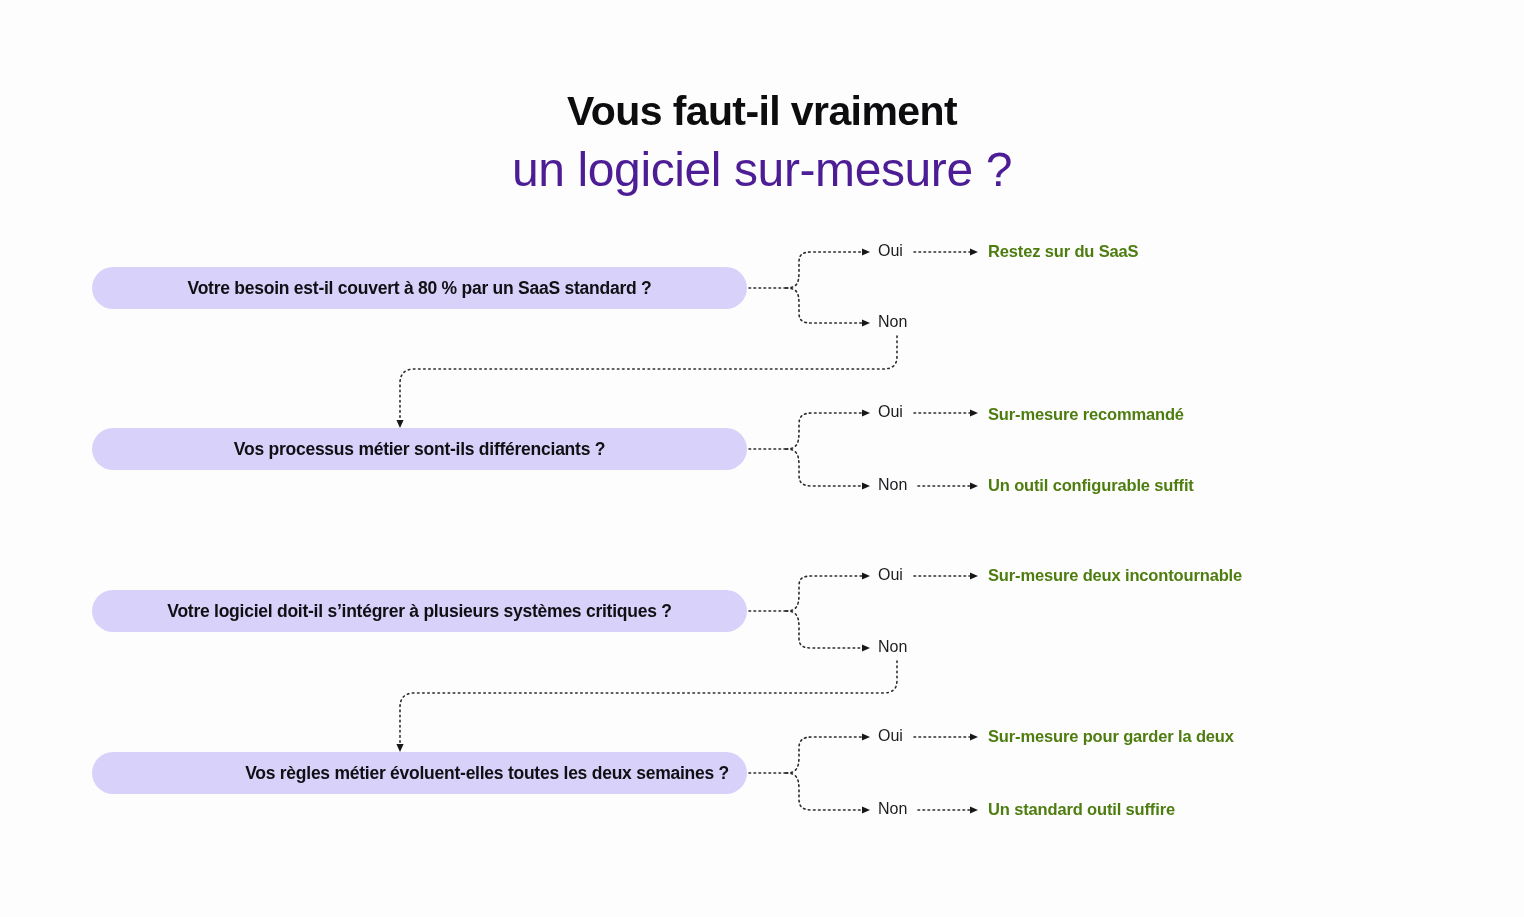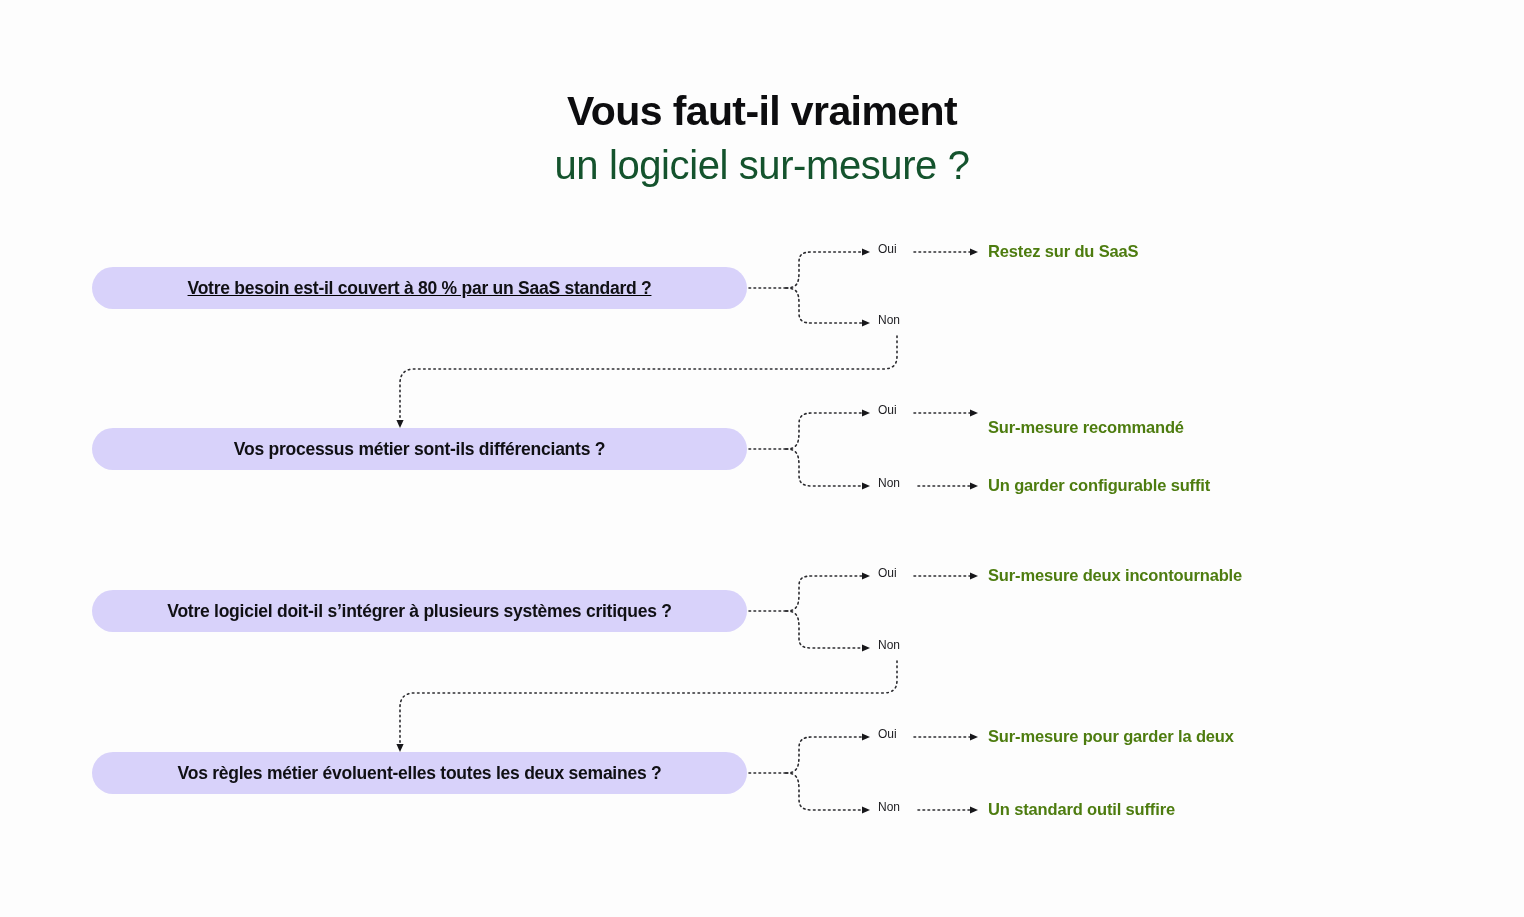"un logiciel sur-mesure ?" .title-line2 { color: #14532d -> #4c1d95; font-size: 40px -> 48px }
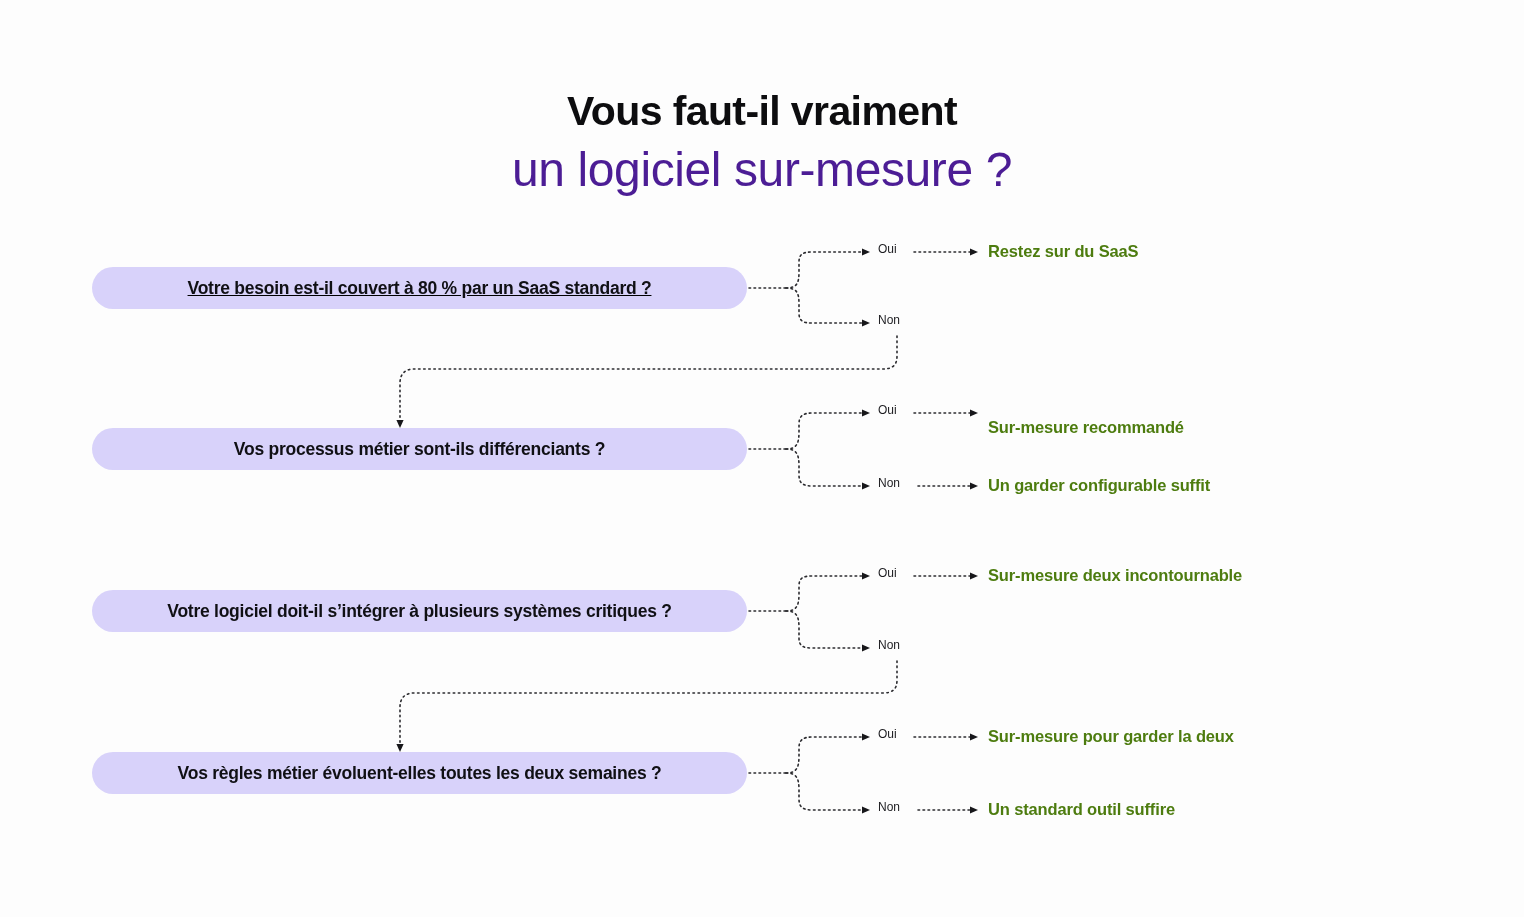"Oui" .branch-label { font-size: 12px -> 16px }
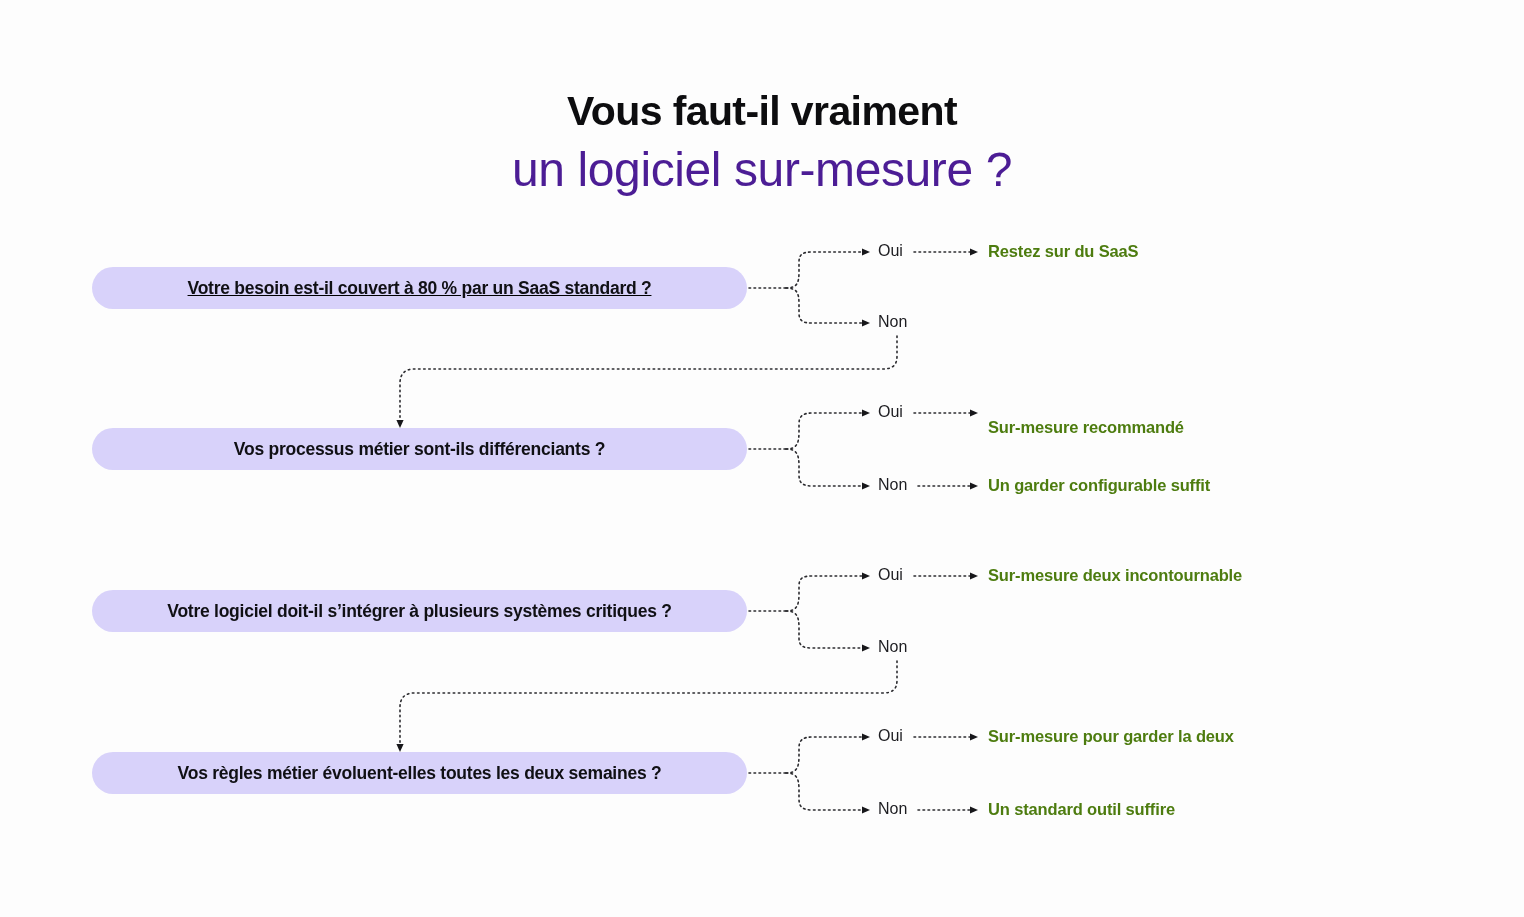"Votre besoin est-il couvert à" #pill-0 { text-decoration: underline -> none }
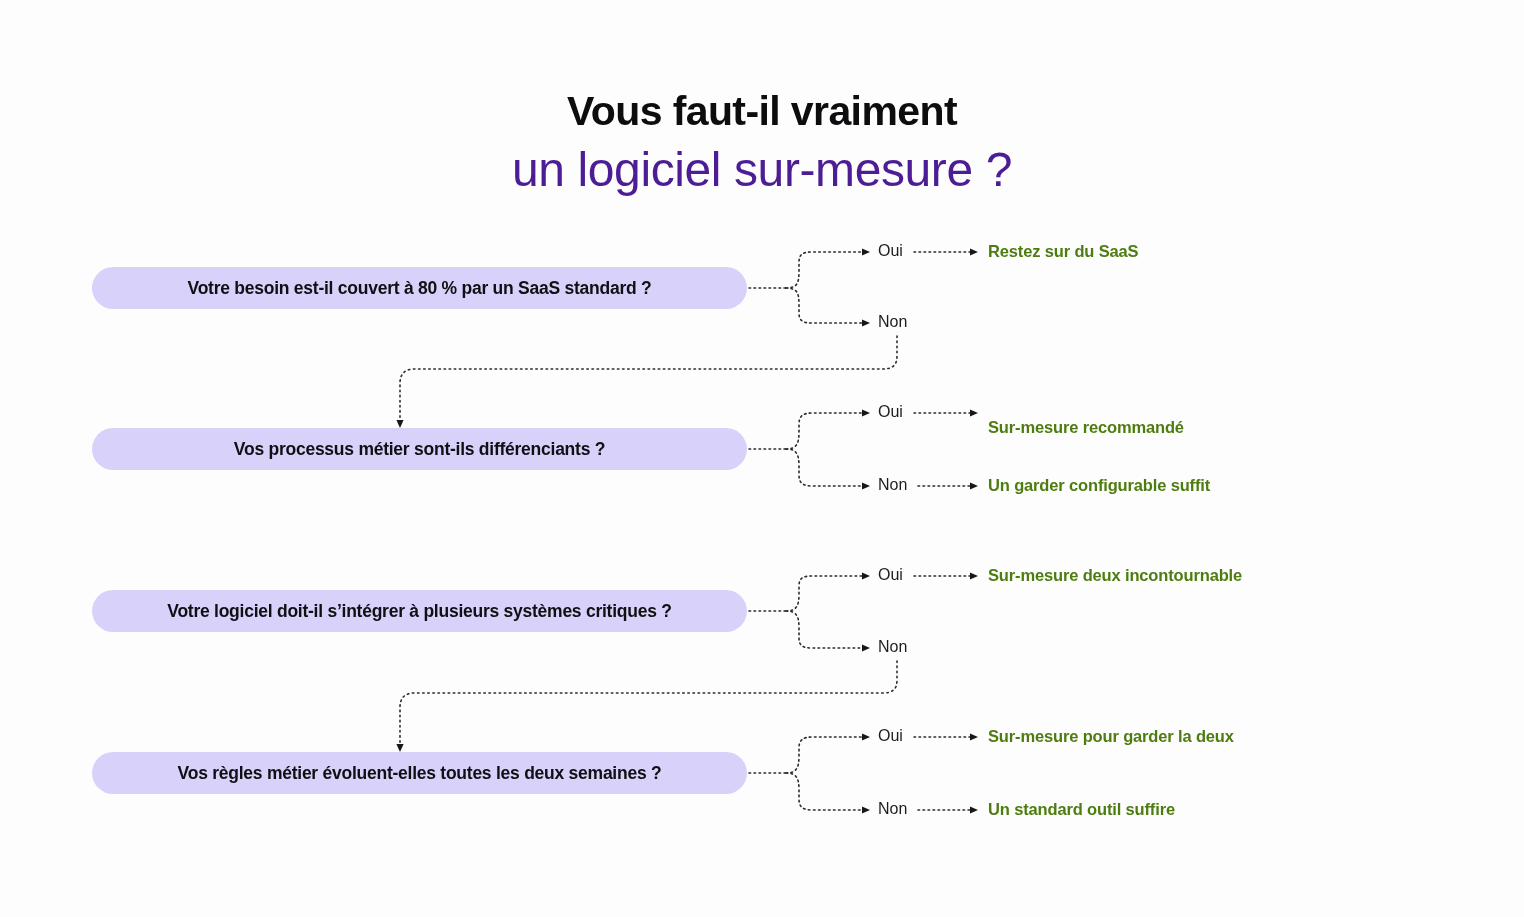"Sur-mesure recommandé" div.outcome-label { top: 418px -> 405px }
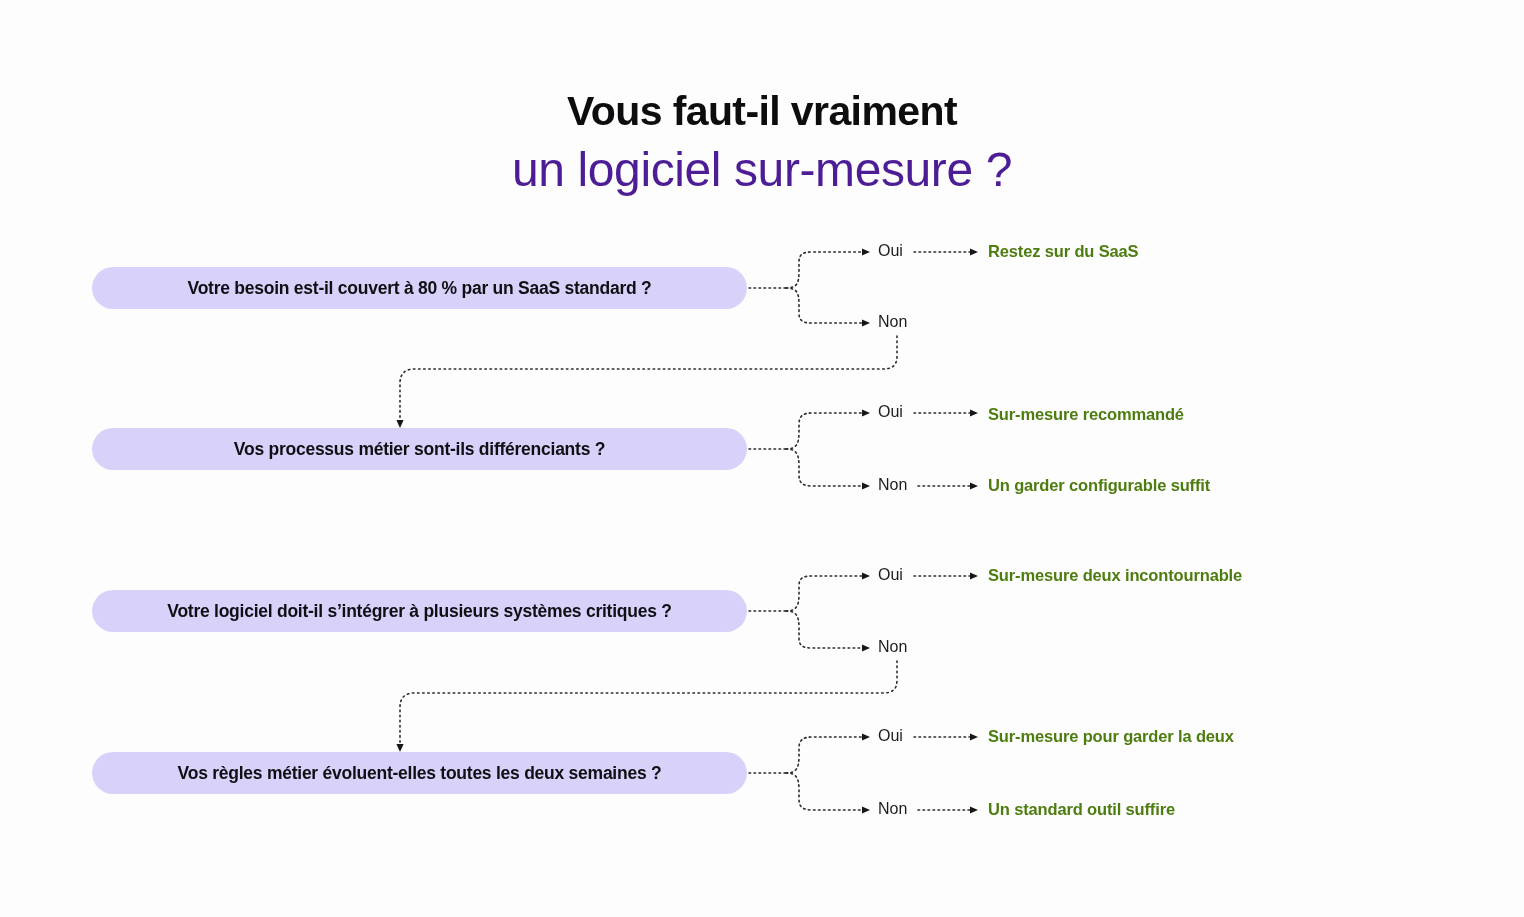"Un garder configurable suffit" div.outcome-label { text: garder -> outil }
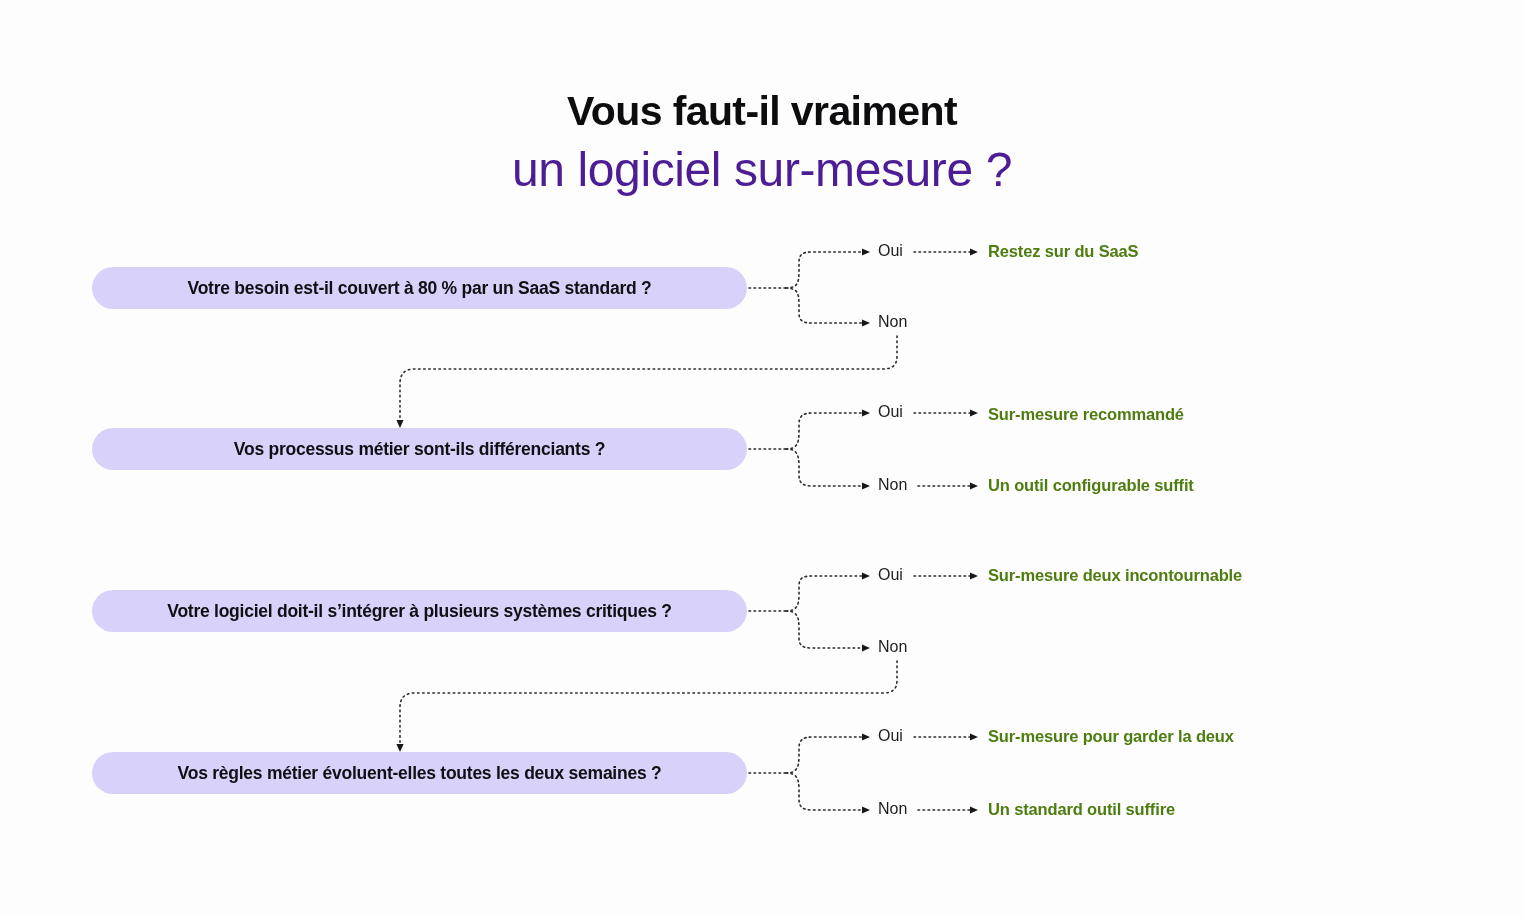"Vos règles métier évoluent-elles toutes" #pill-3 { justify-content: none -> flex-end }
